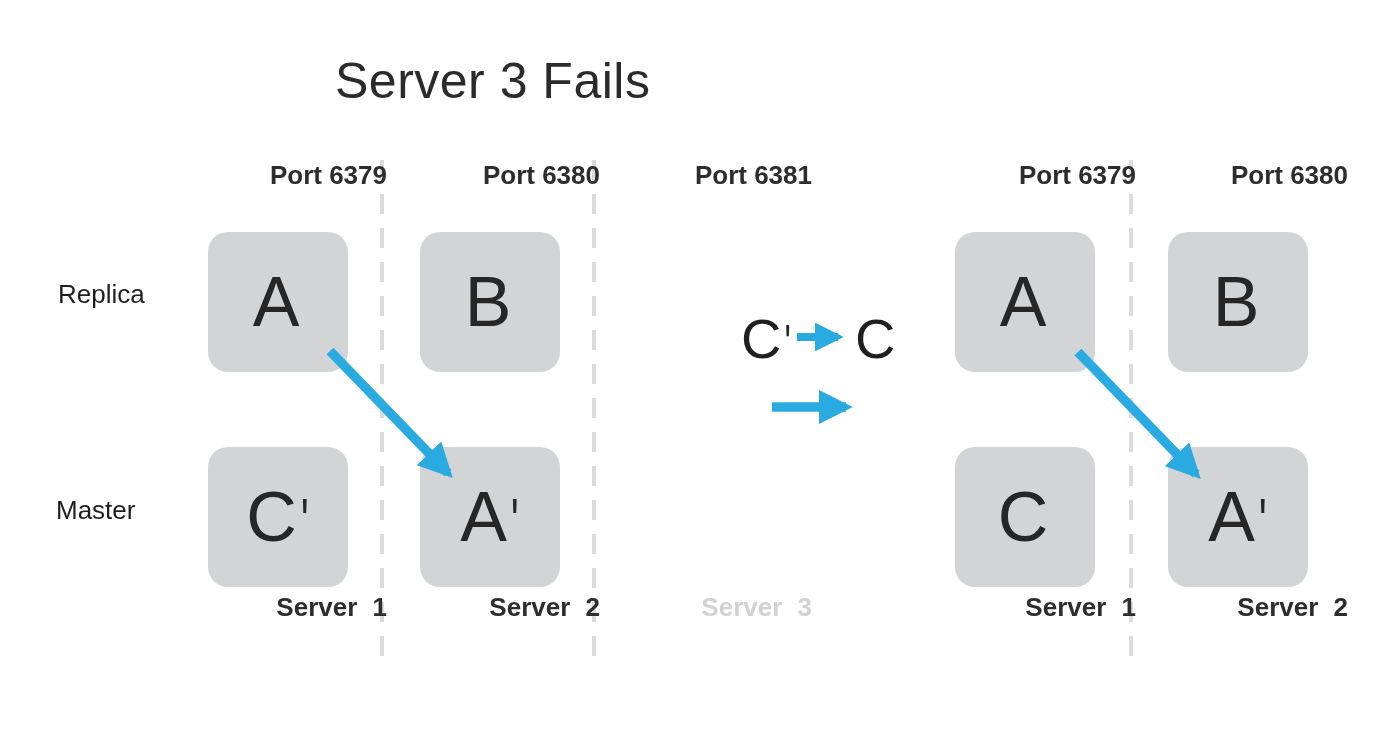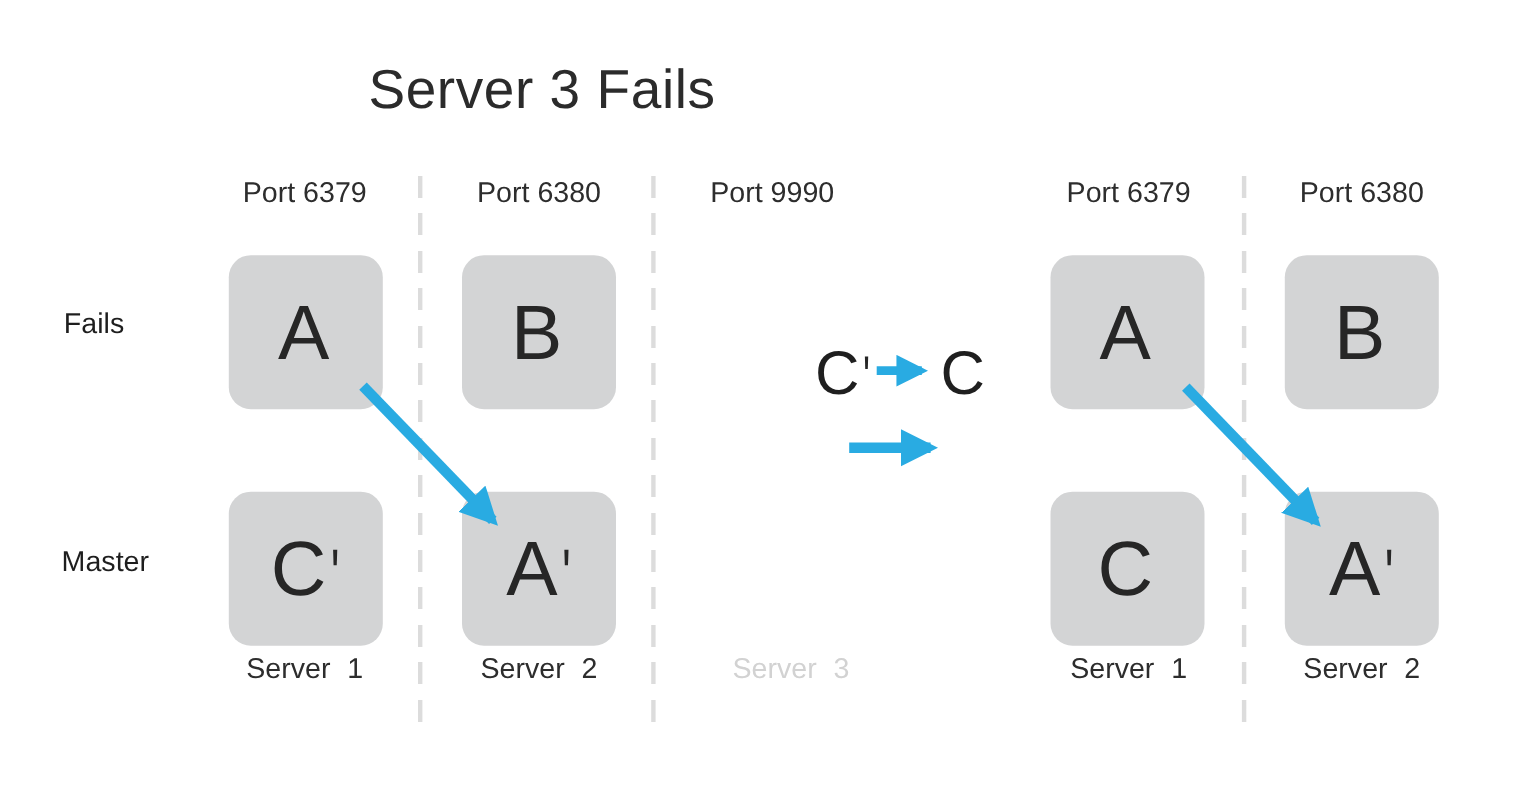"Port 6379" .port-label,.server-label { font-weight: 400 -> 700; text-align: center -> right }
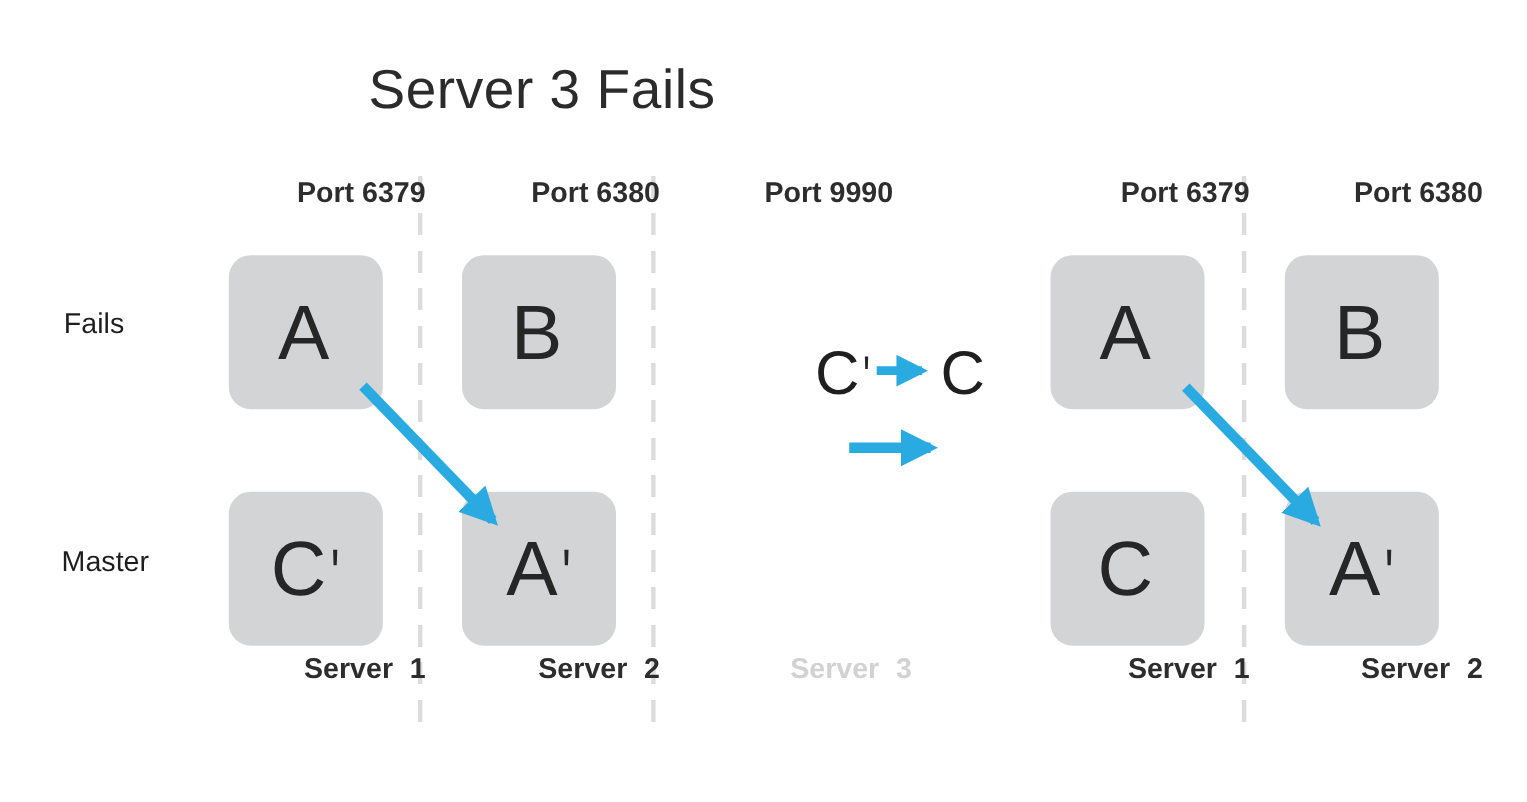"Port 9990" div.port-label { text: 9990 -> 6381 }
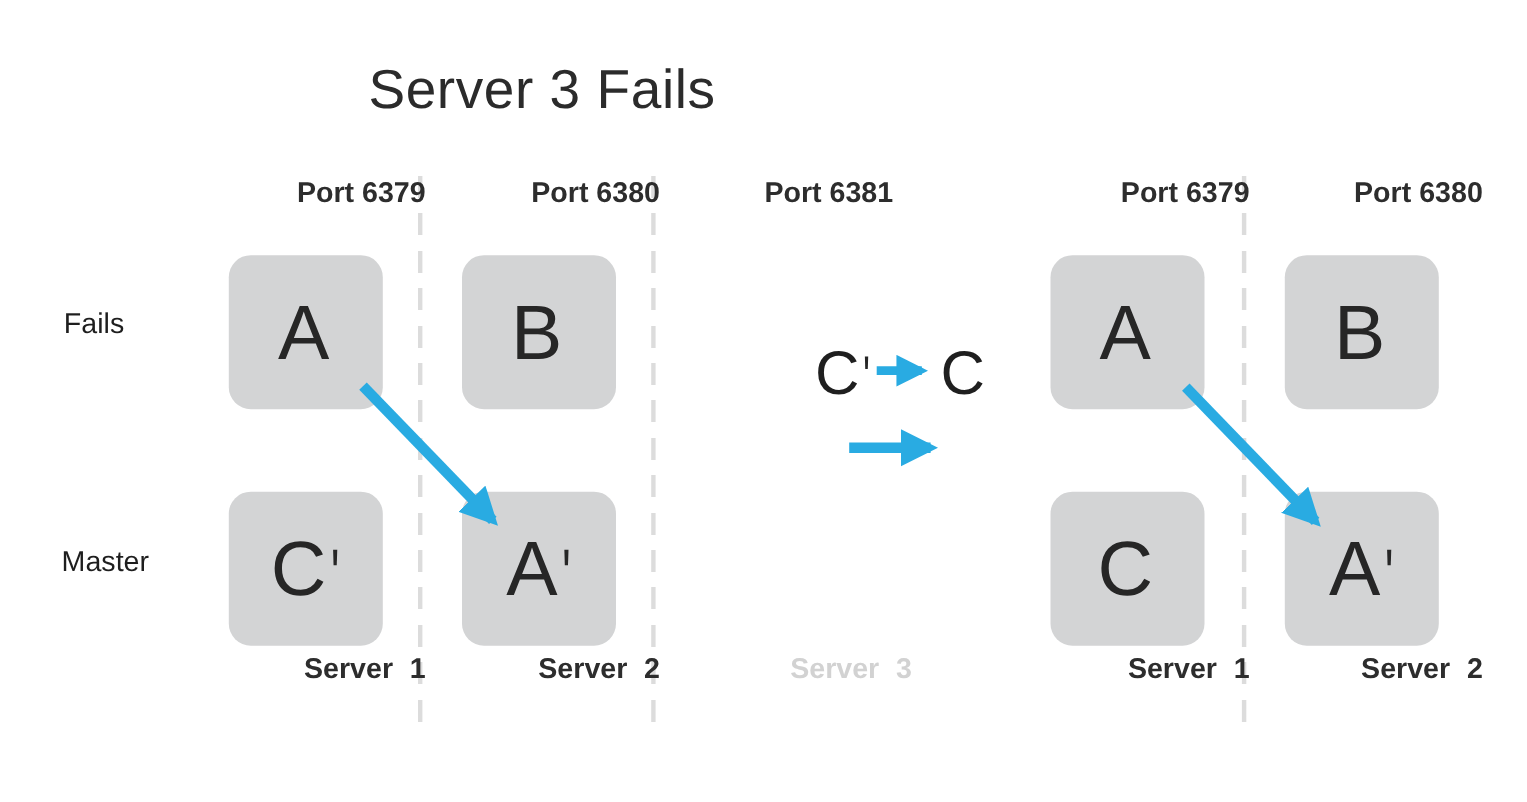"Fails" div.row-label { text: Fails -> Replica }
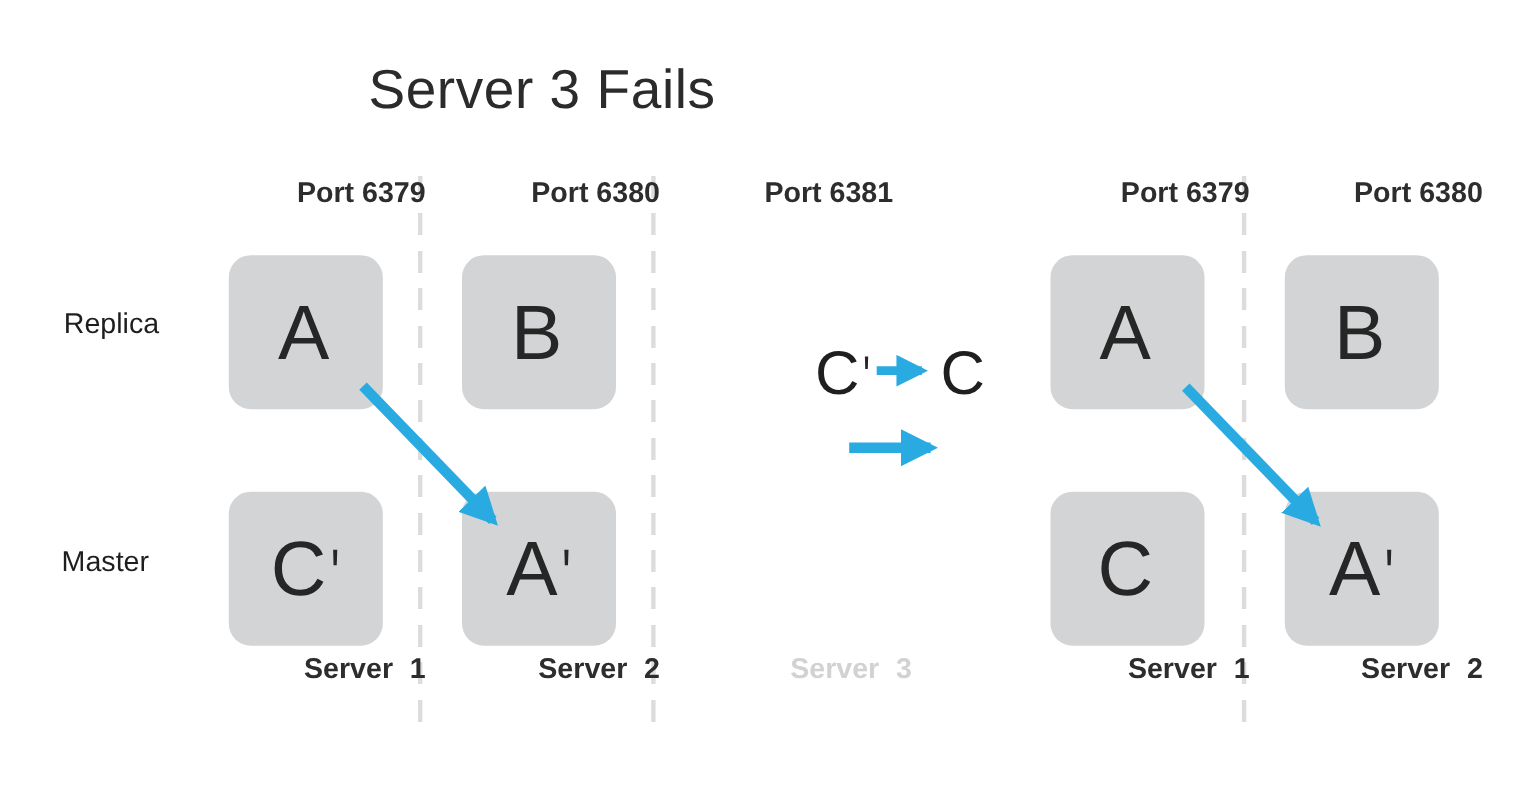"Server 3" .server-label.faded { margin-left: 17px -> none }
